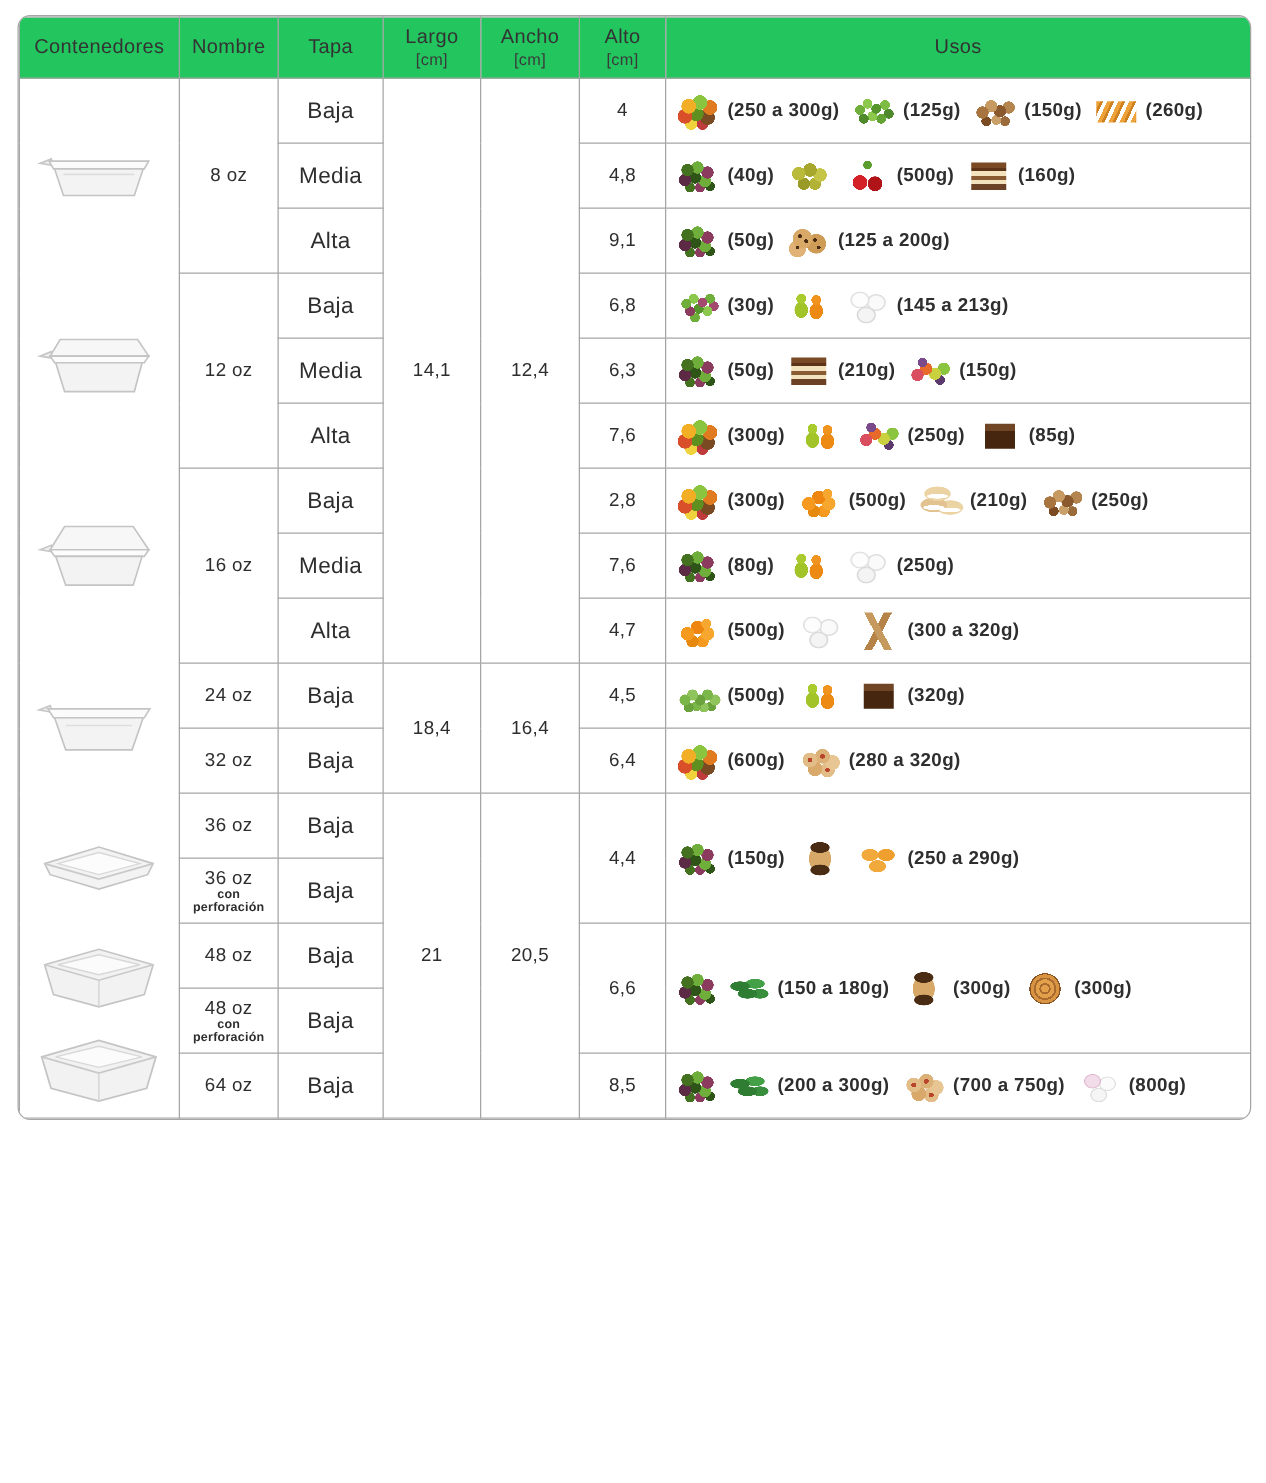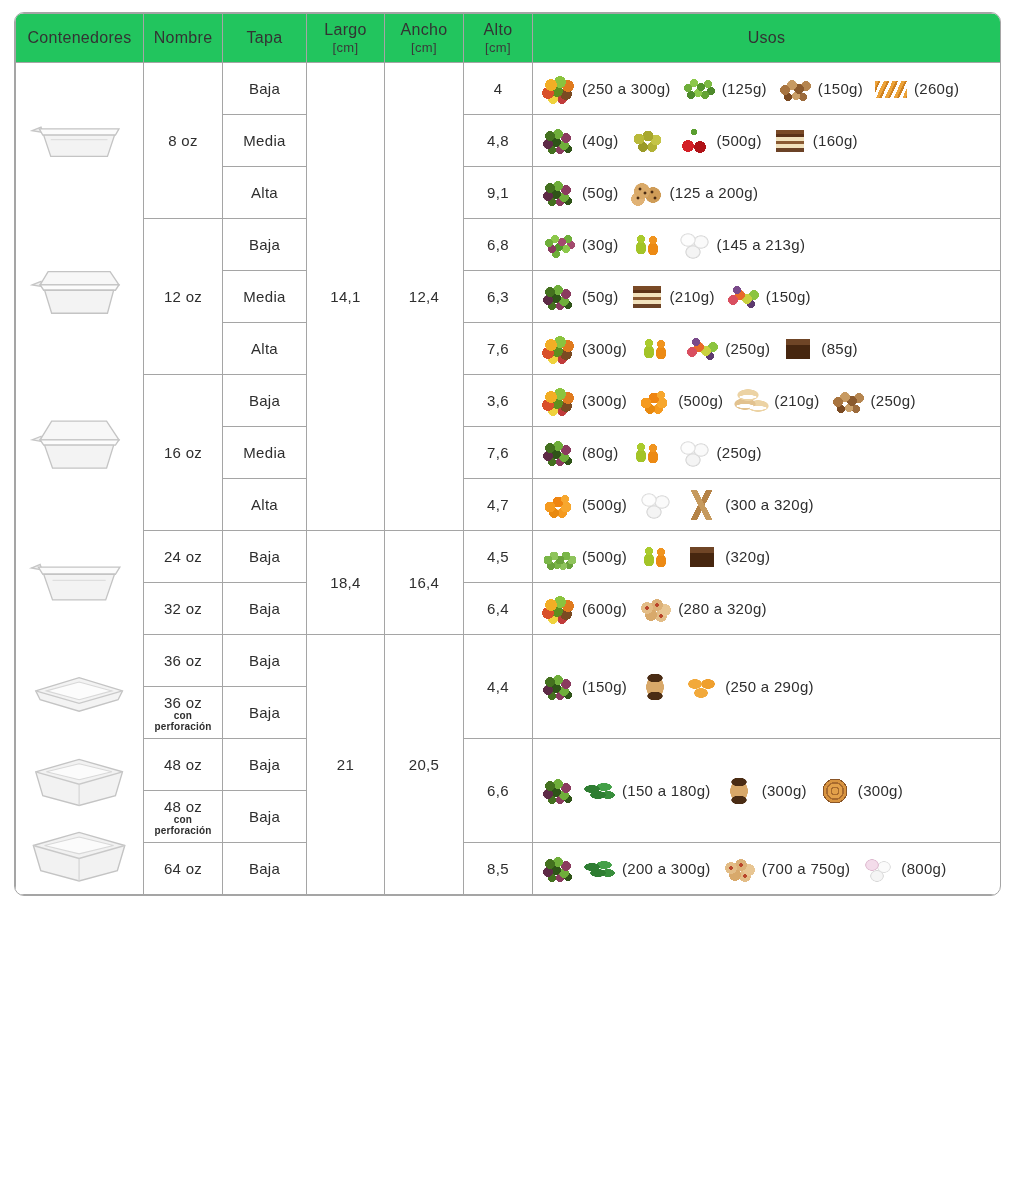"Baja" .tapa { font-size: 15px -> 18px }
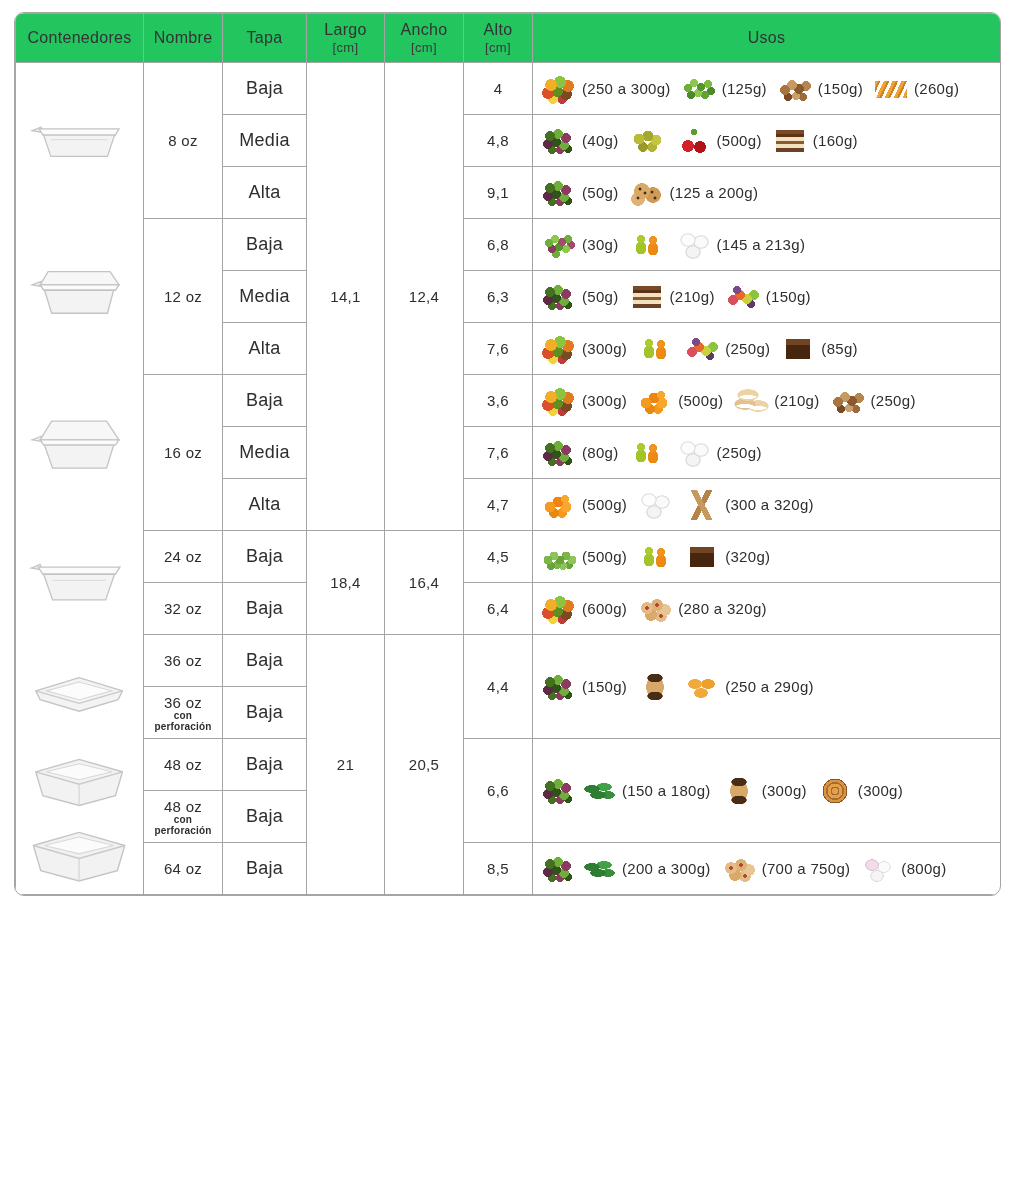"(250 a 300g)" .usos-in { font-weight: none -> bold }
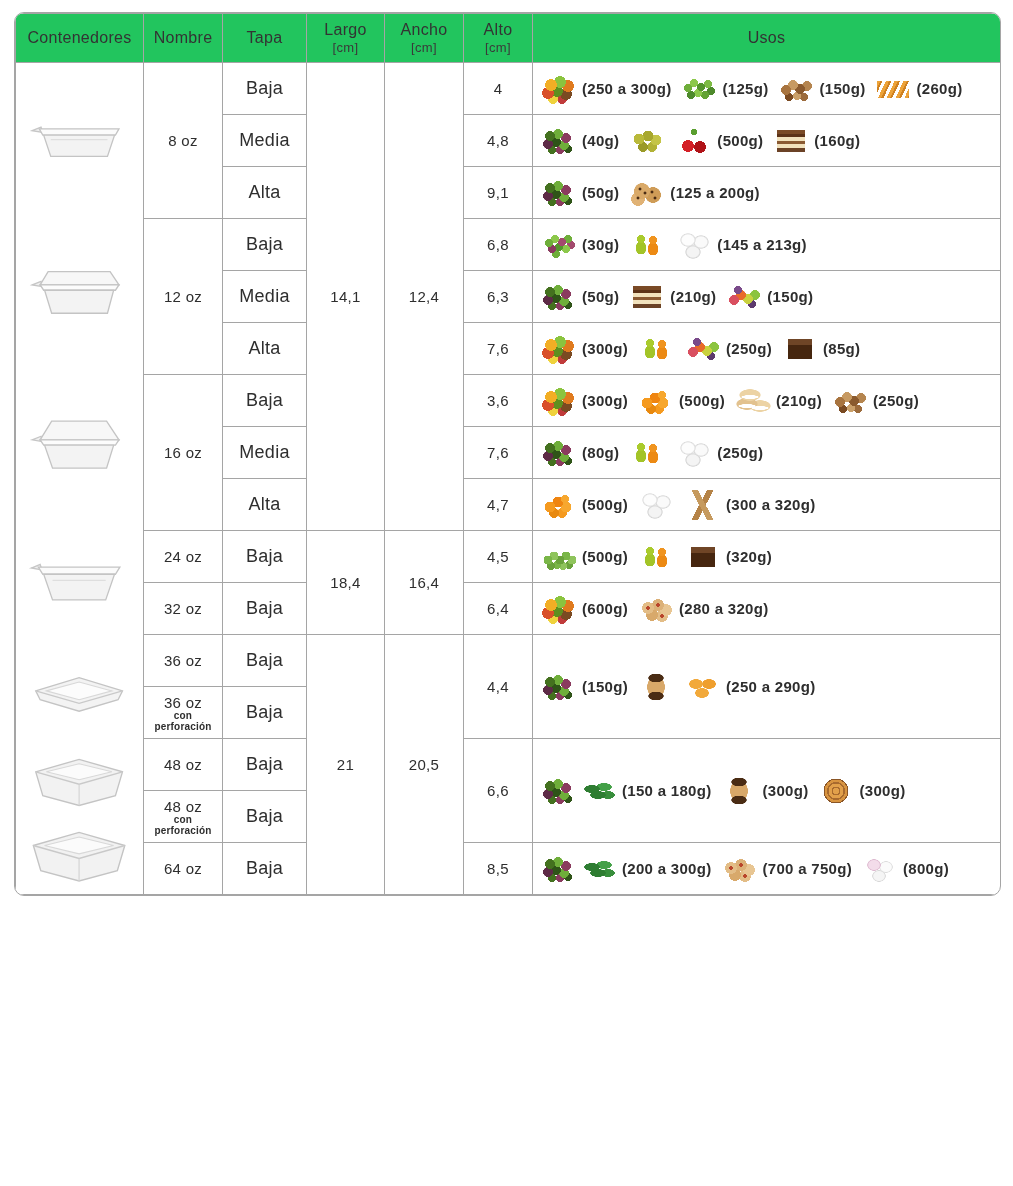"3,6" td.num { text: 3,6 -> 2,8 }
